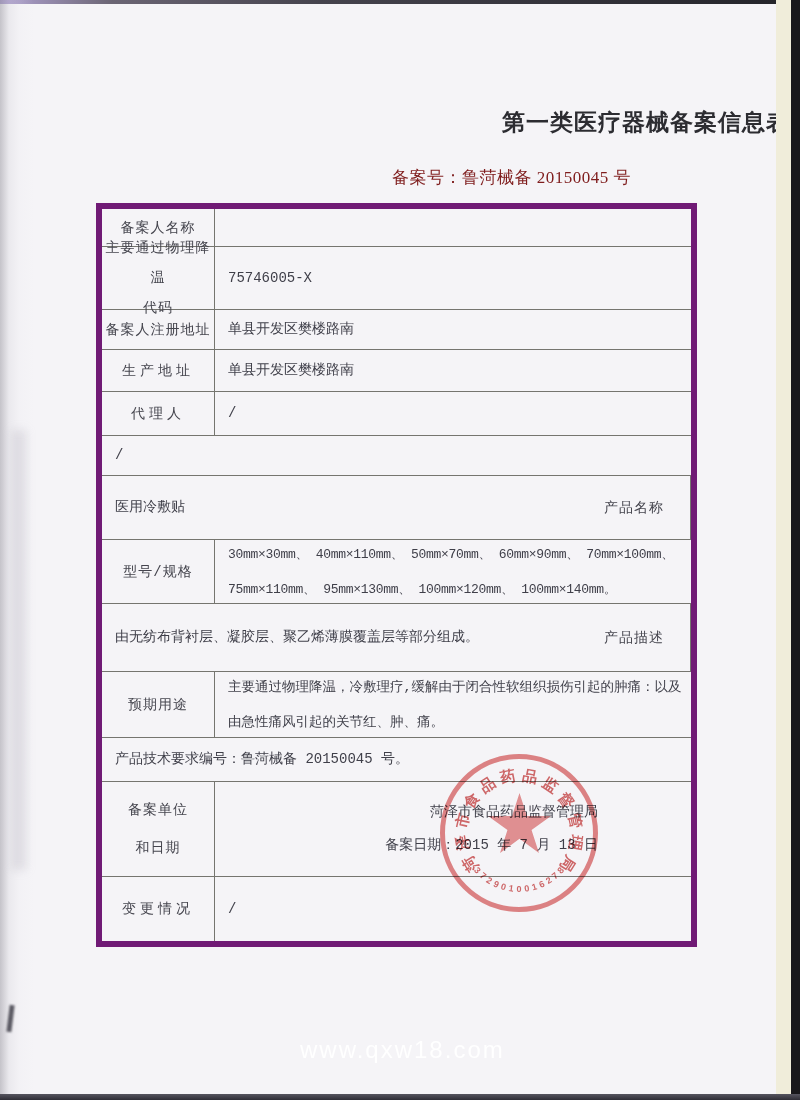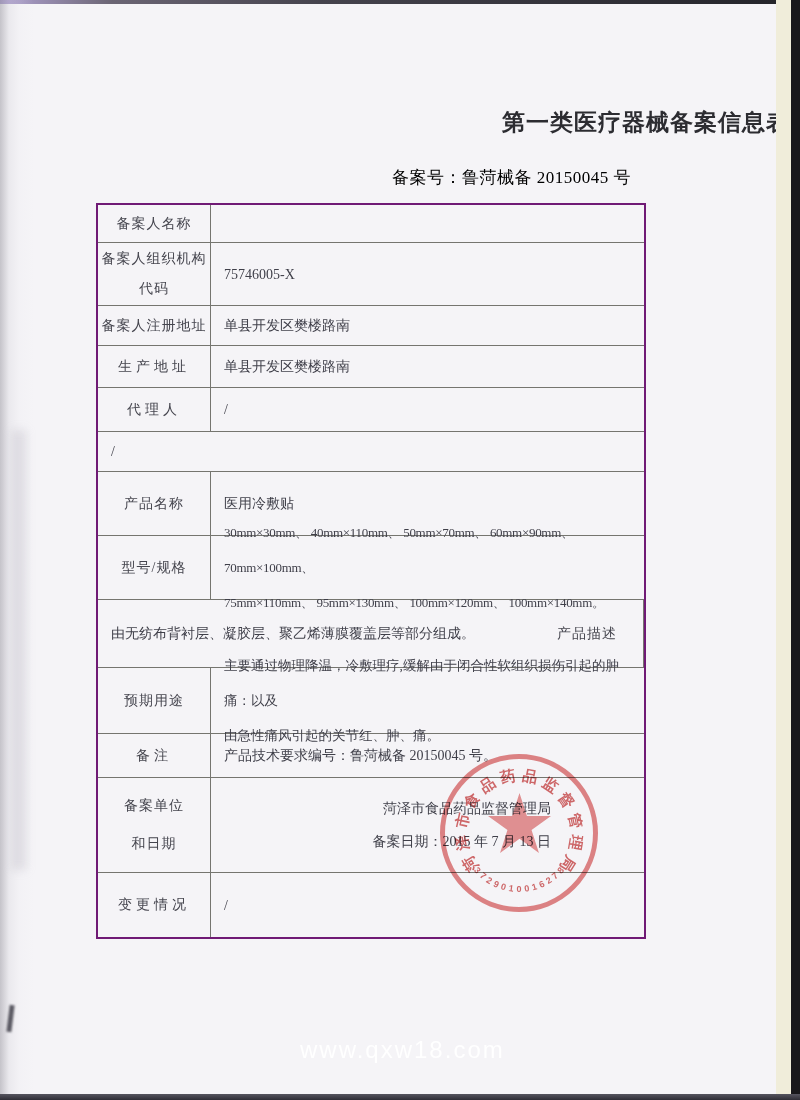"备案号：鲁菏械备 20150045 号" .filing { color: #000000 -> #7f1d1d }
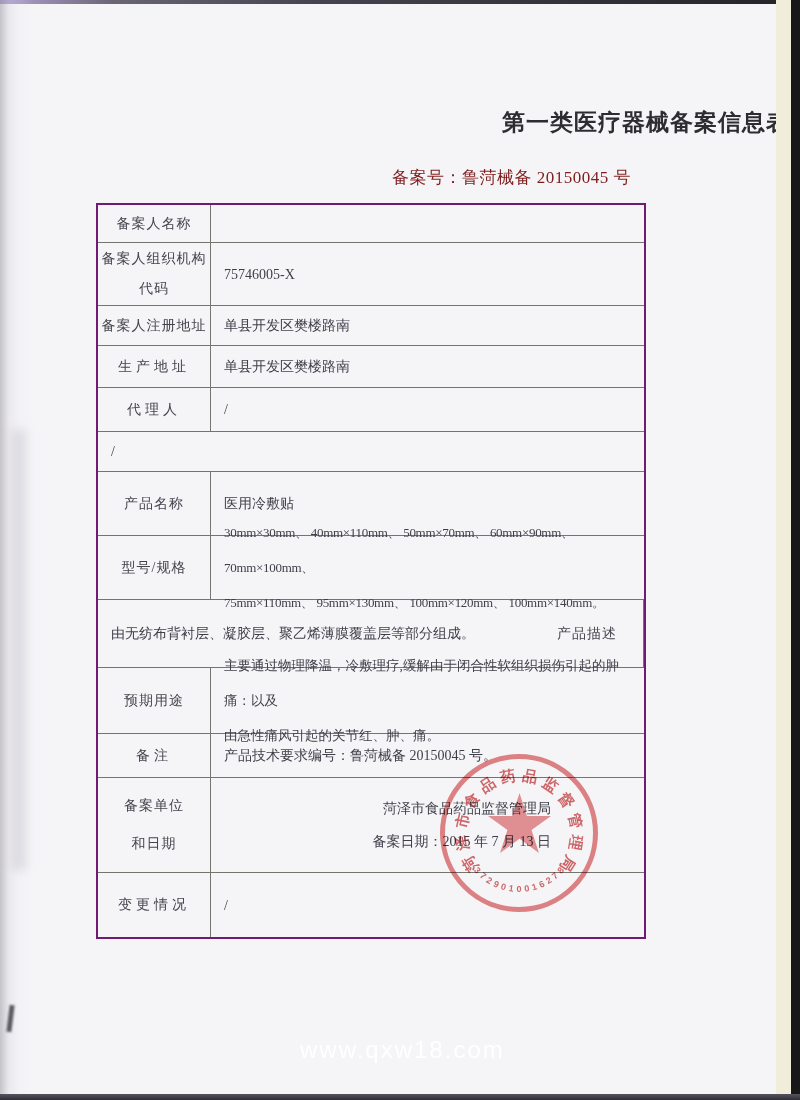"备案人名称" .doc-table { border: 2px solid #701a75 -> 6px solid #701a75; font-family: none -> Liberation Mono, monospace; width: 550px -> 601px }
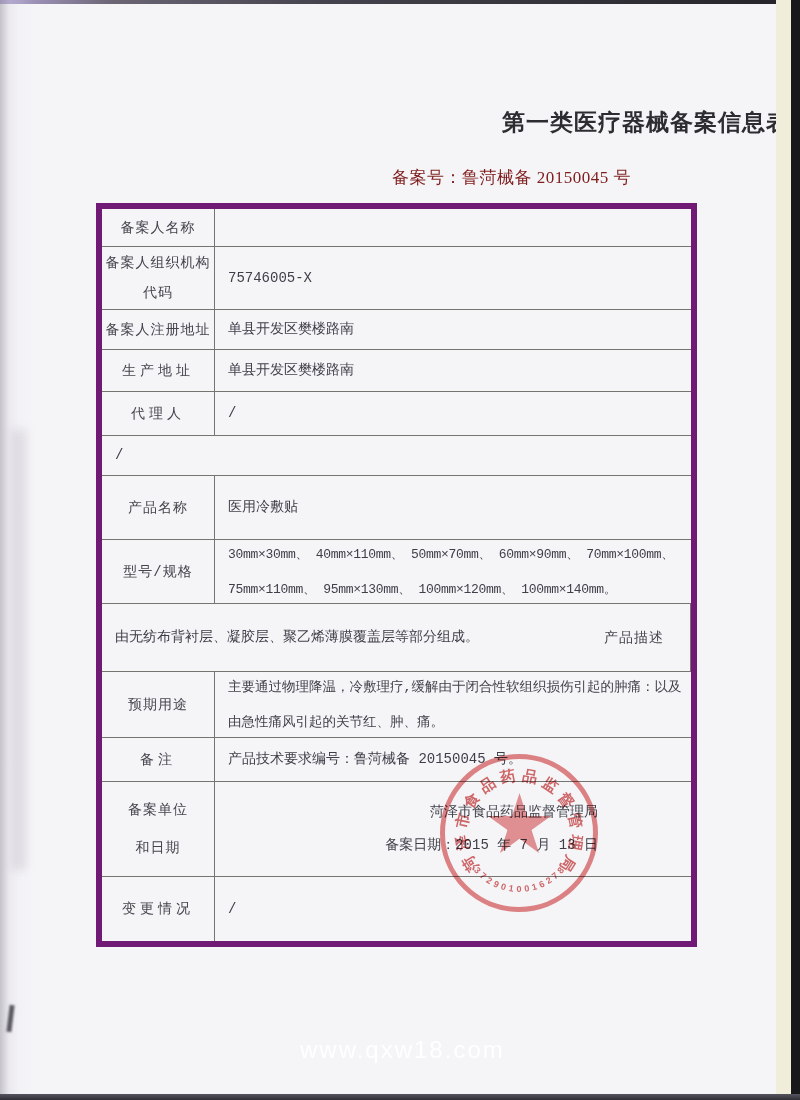"备案人组织机构" div.cell { text: 备案人组织机构 -> 主要通过物理降温 }
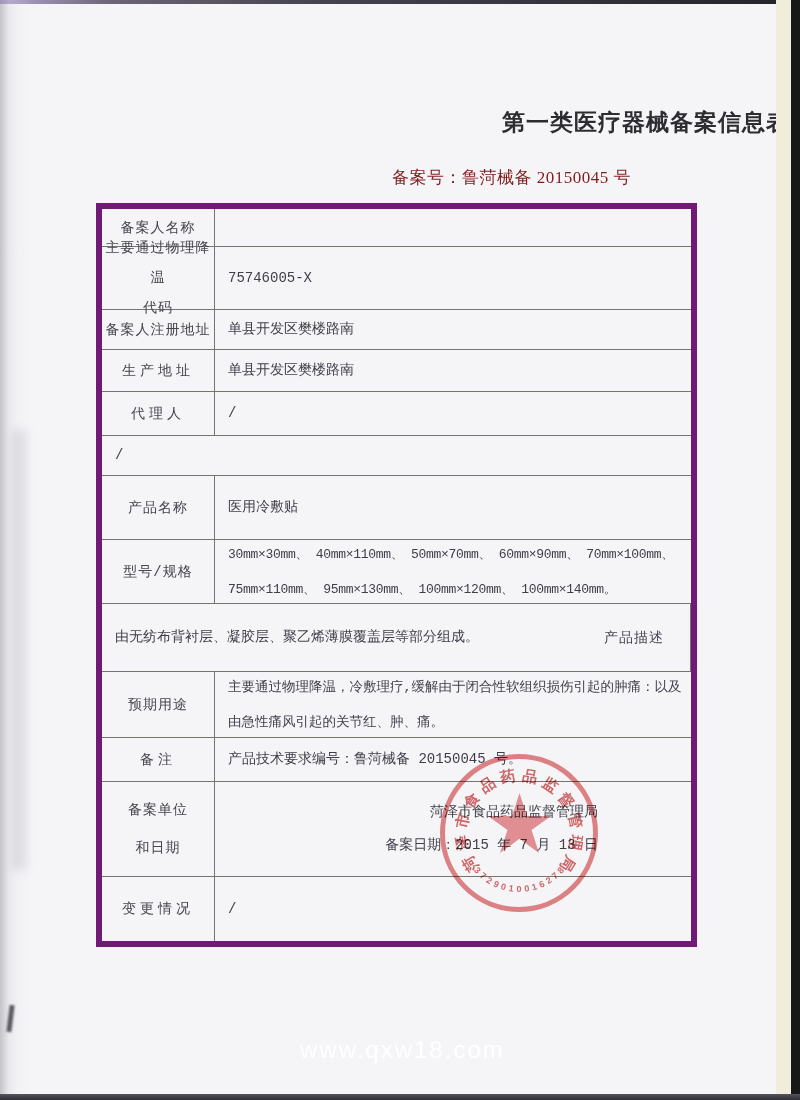"产品名称" div.cell { order: before "医用冷敷贴" -> after "医用冷敷贴" }
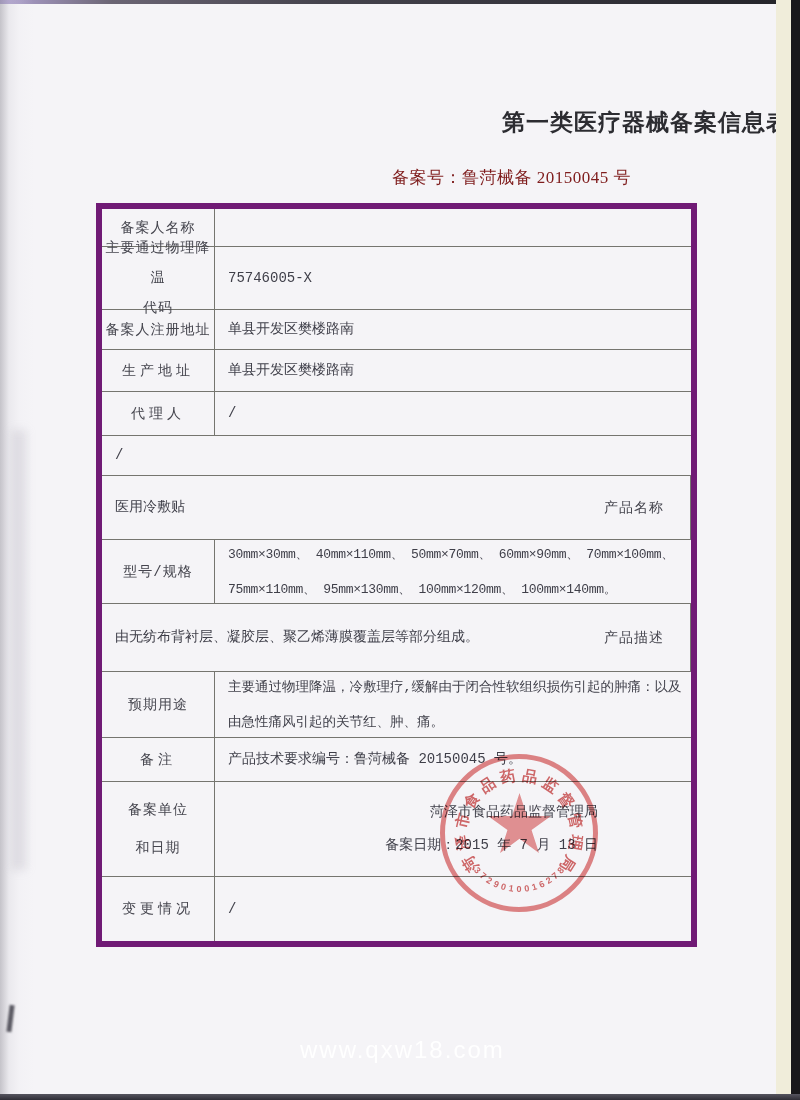"备注" div.cell { html: <div>备注</div> -> none }
